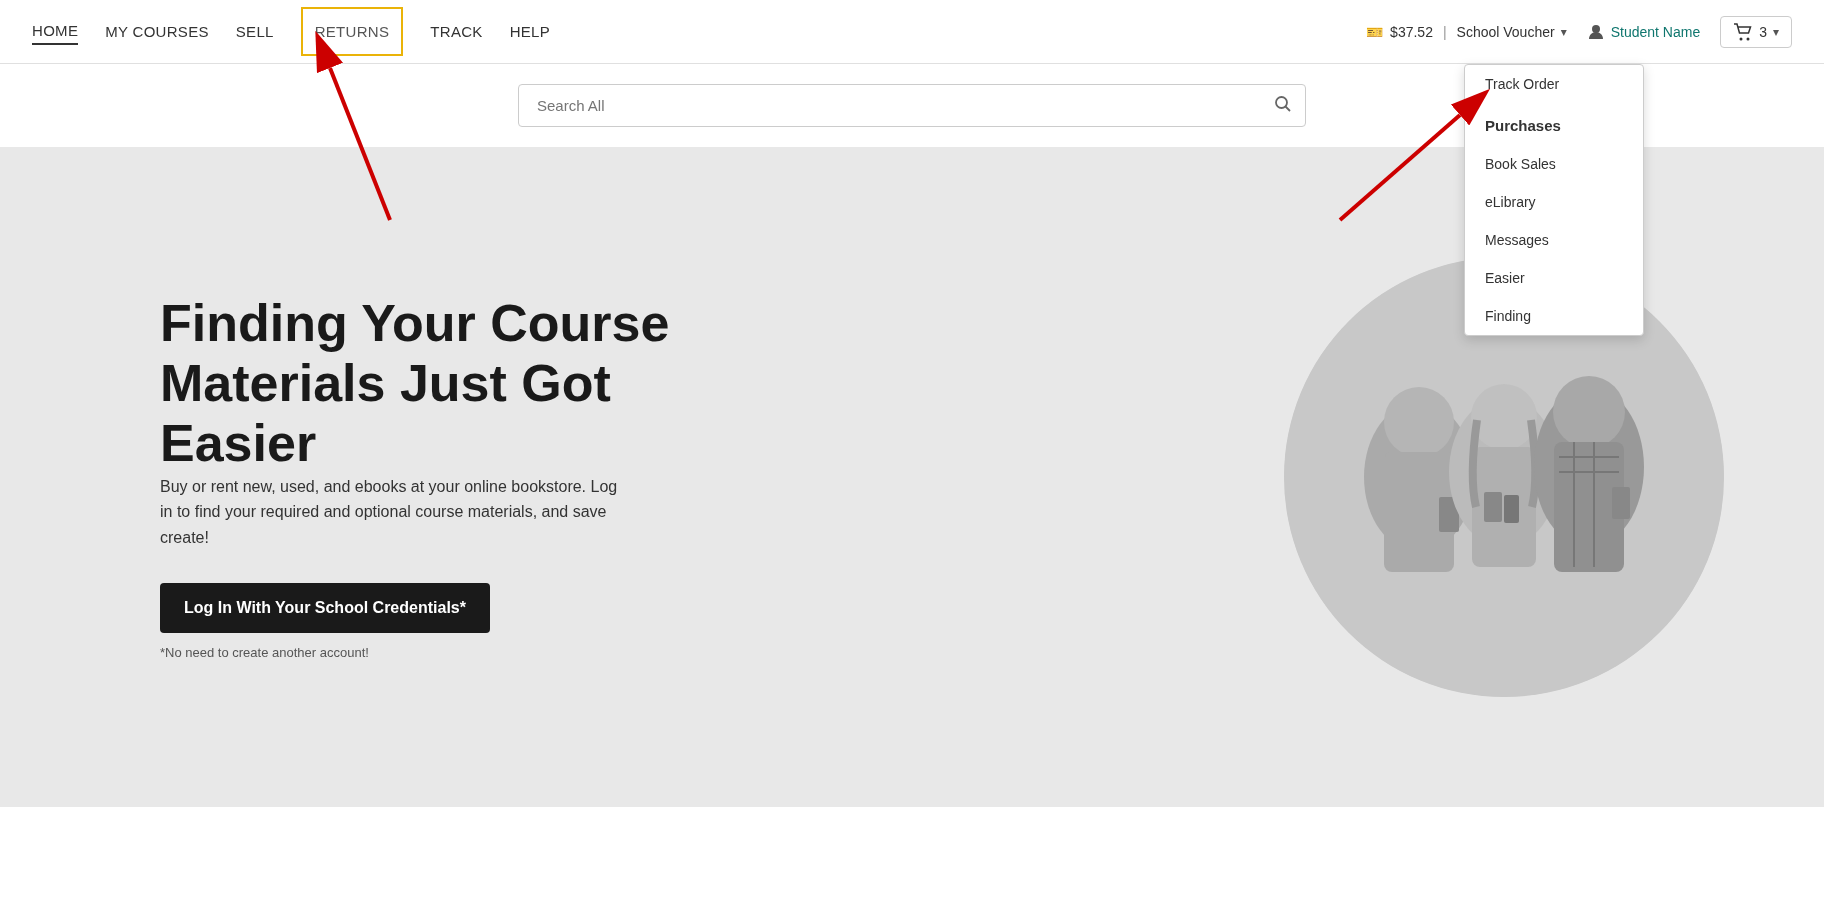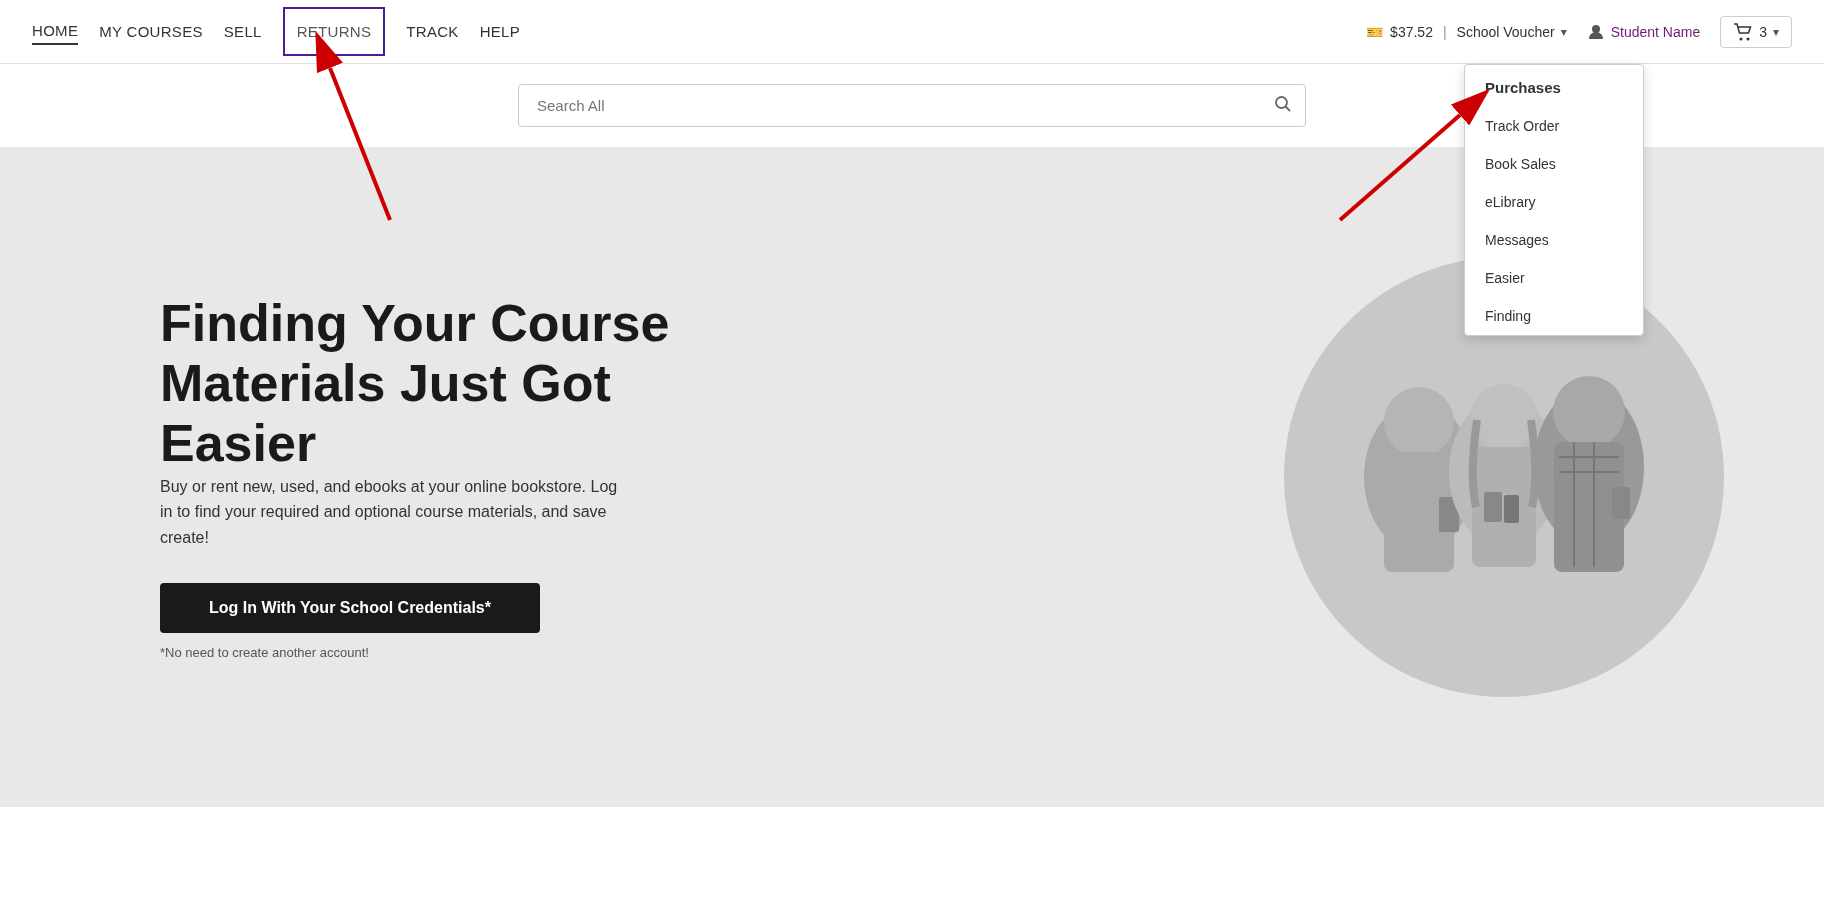"HOME" .nav-left { gap: 21px -> 27px }
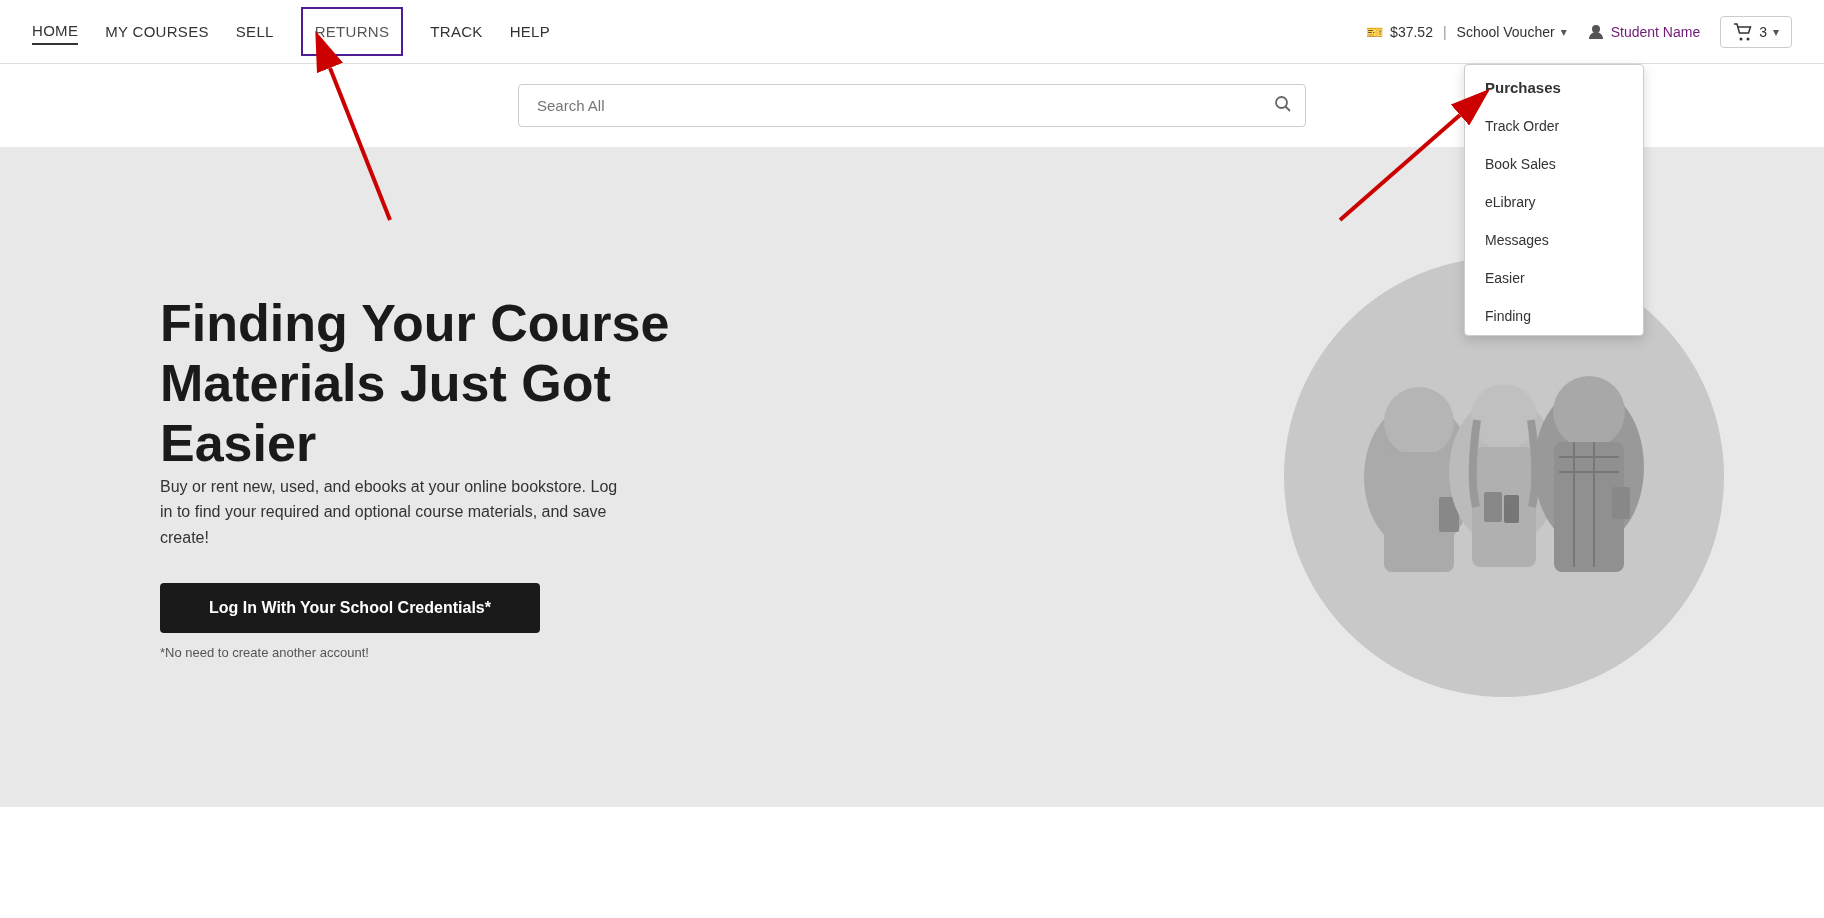"RETURNS" .nav-item.highlighted { border: 2px solid #4c1d95 -> 2px solid #eab308 }
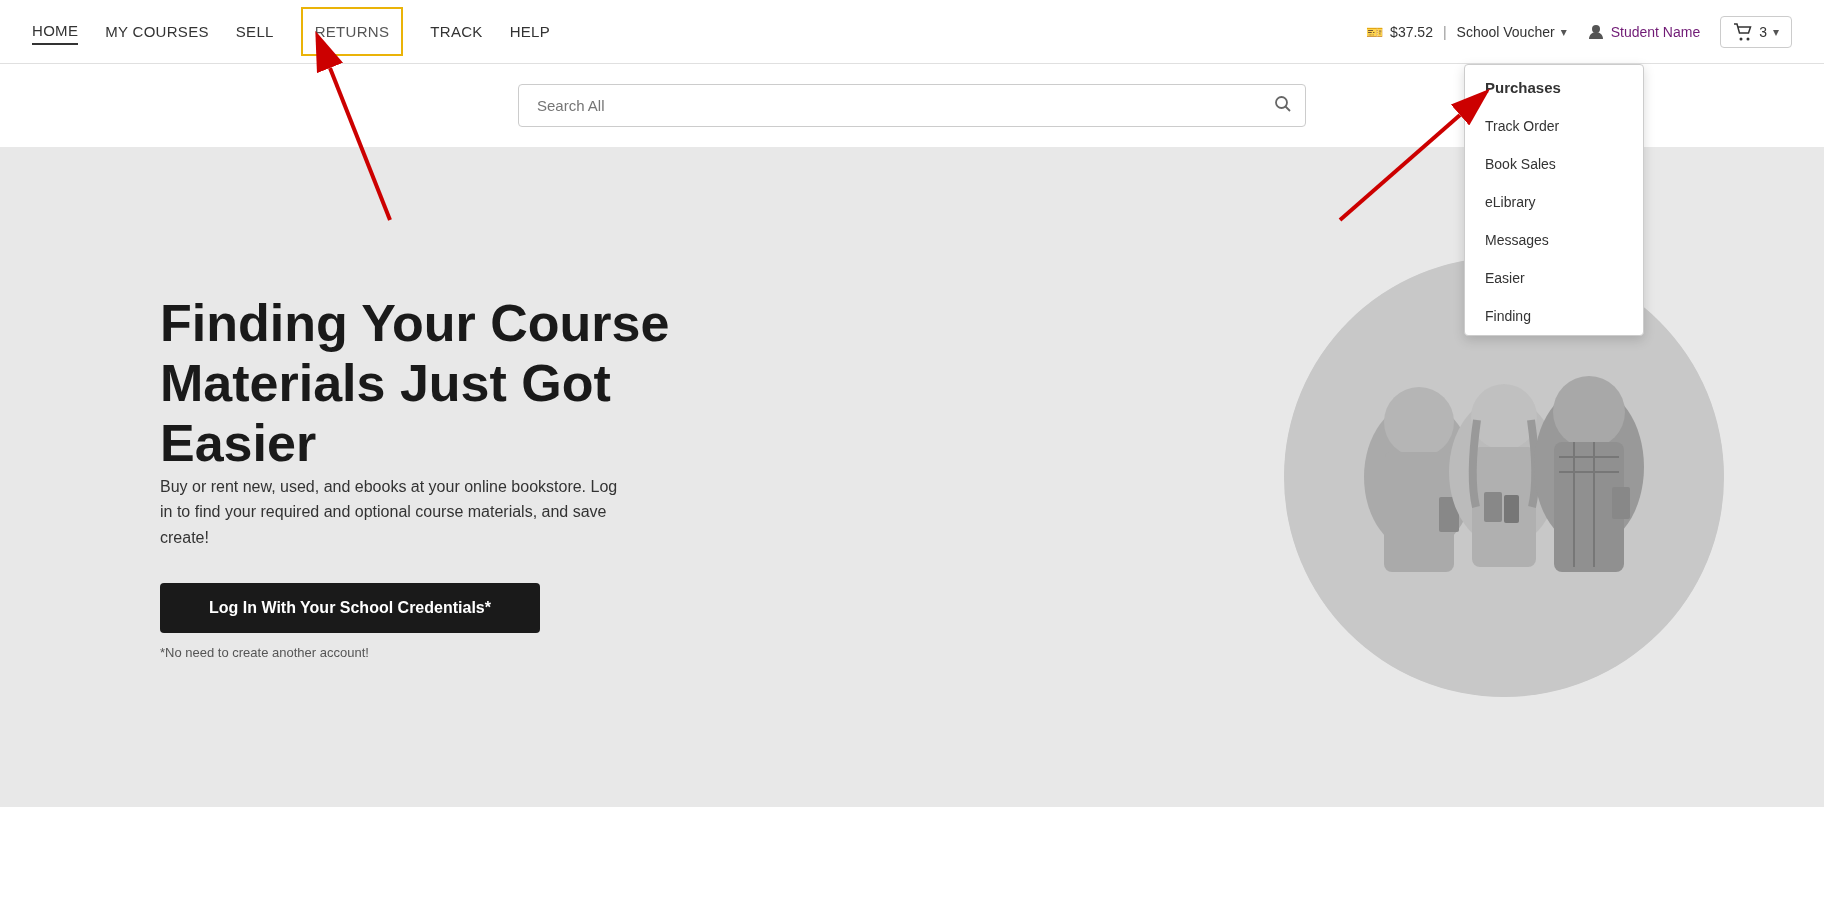"Student Name" .student-name { color: #701a75 -> #0f766e }
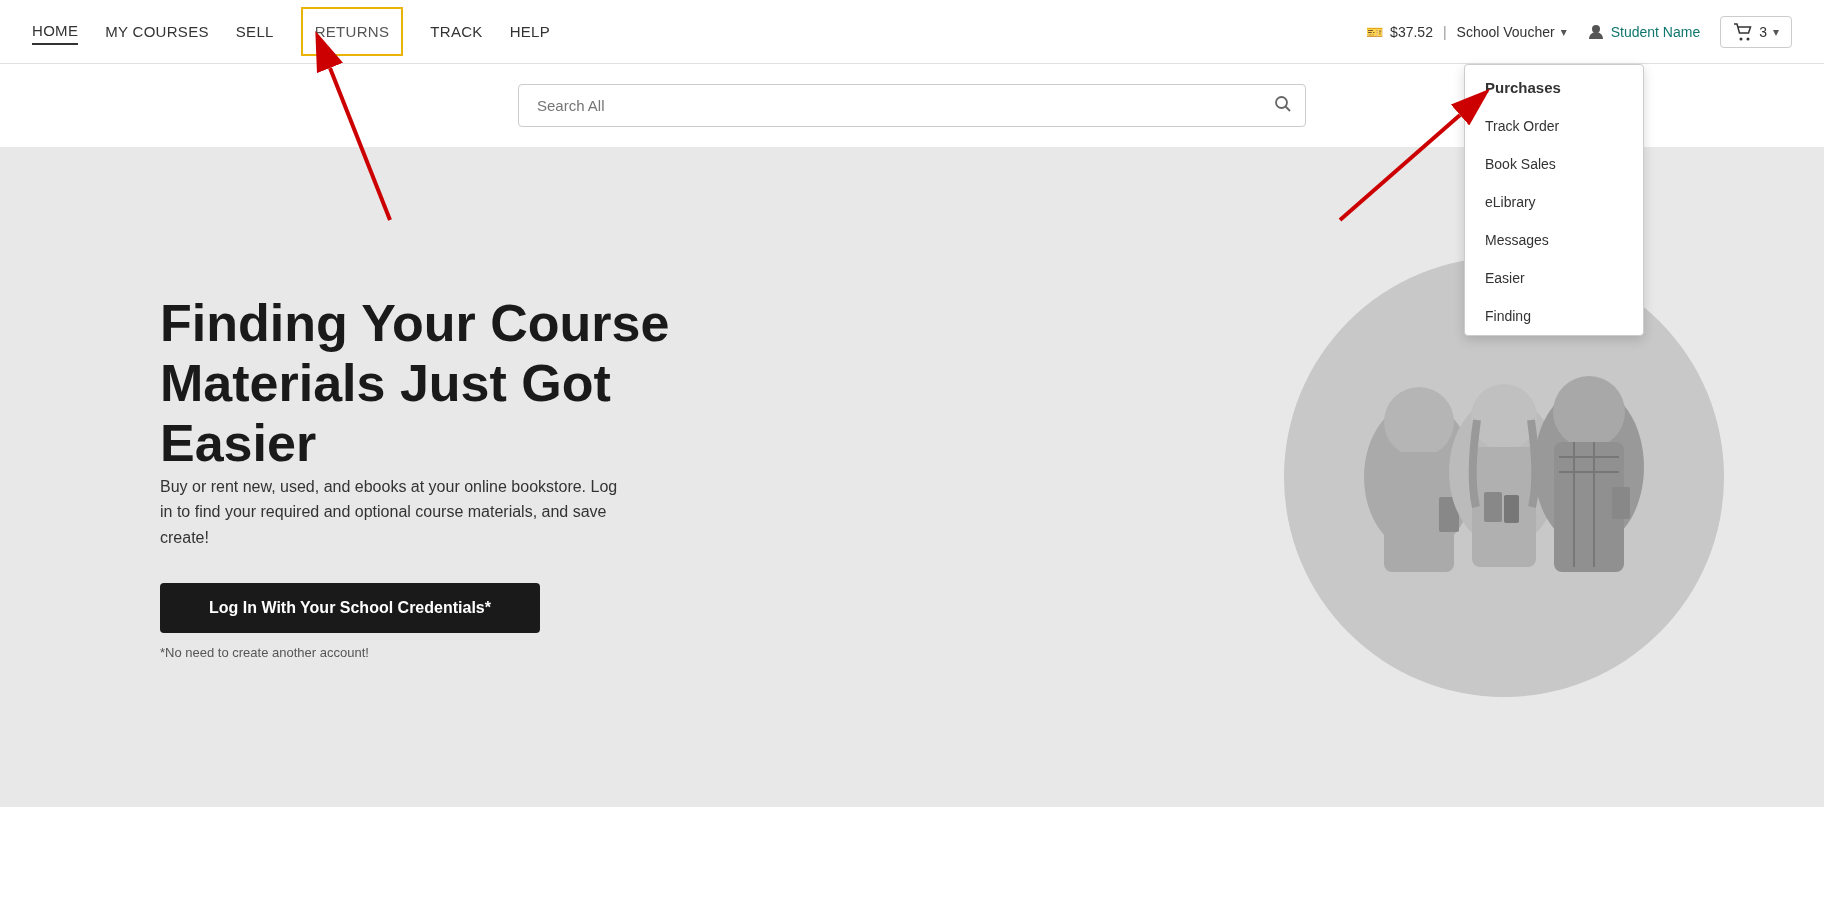"Purchases" div.dropdown-item { order: before "Track Order" -> after "Track Order" }
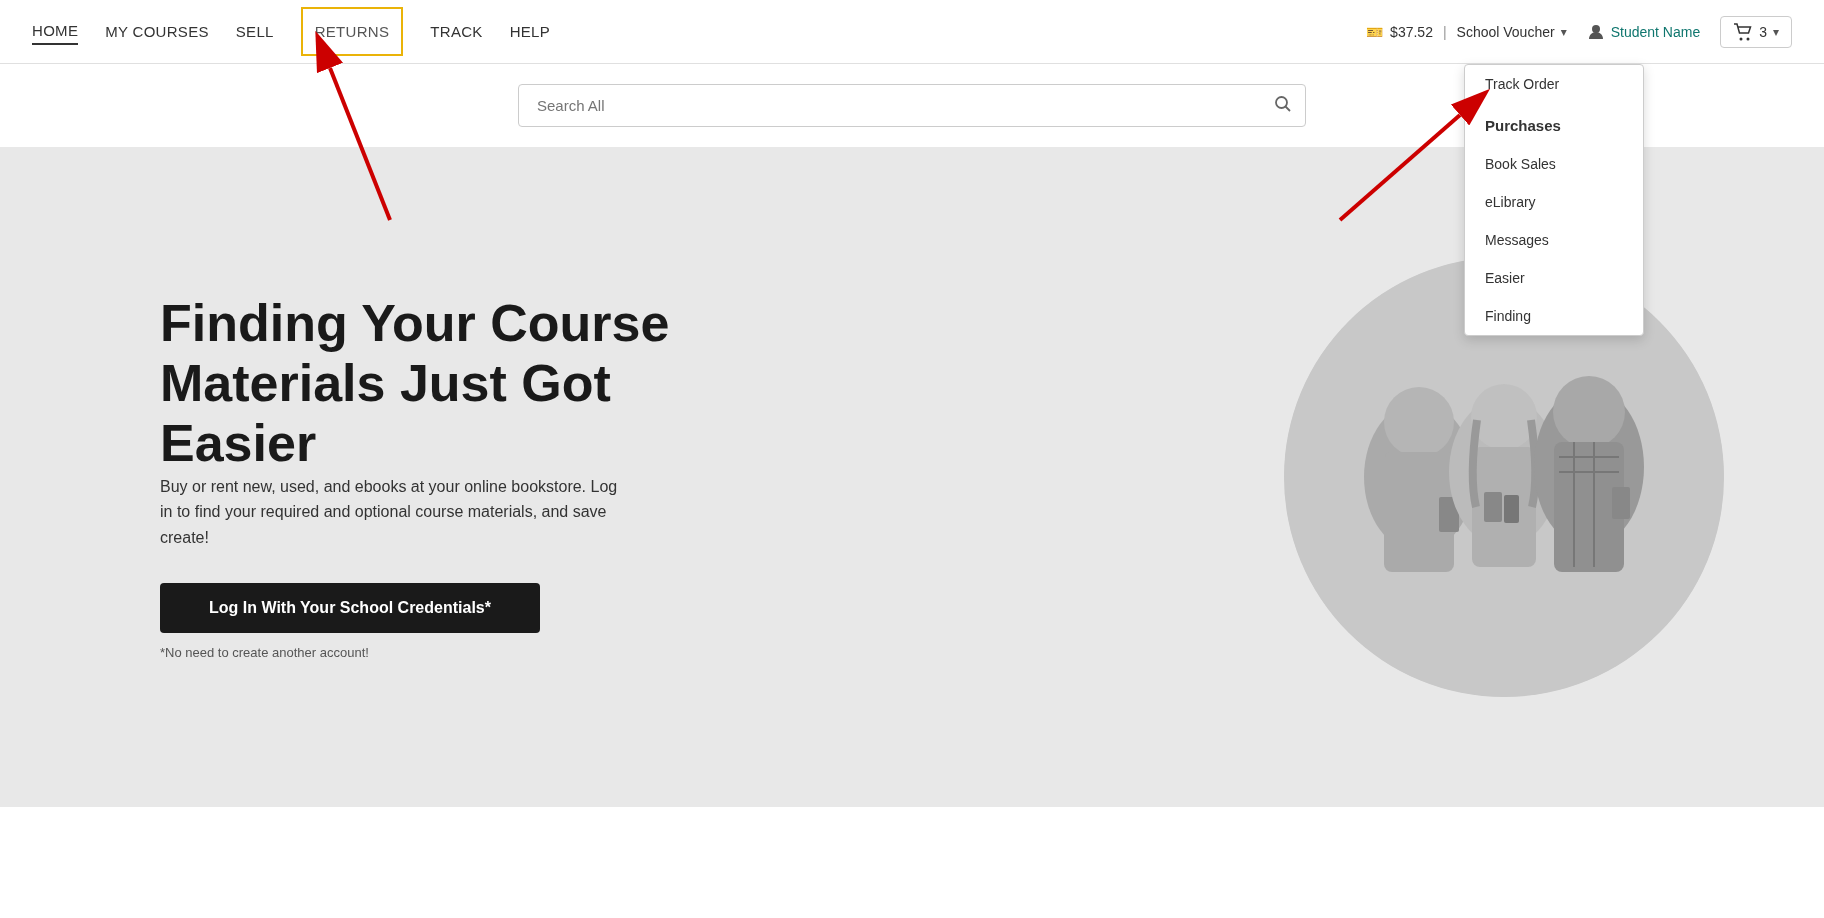"Log In With Your School" .login-btn { padding: 16px 49px -> 16px 24px }
